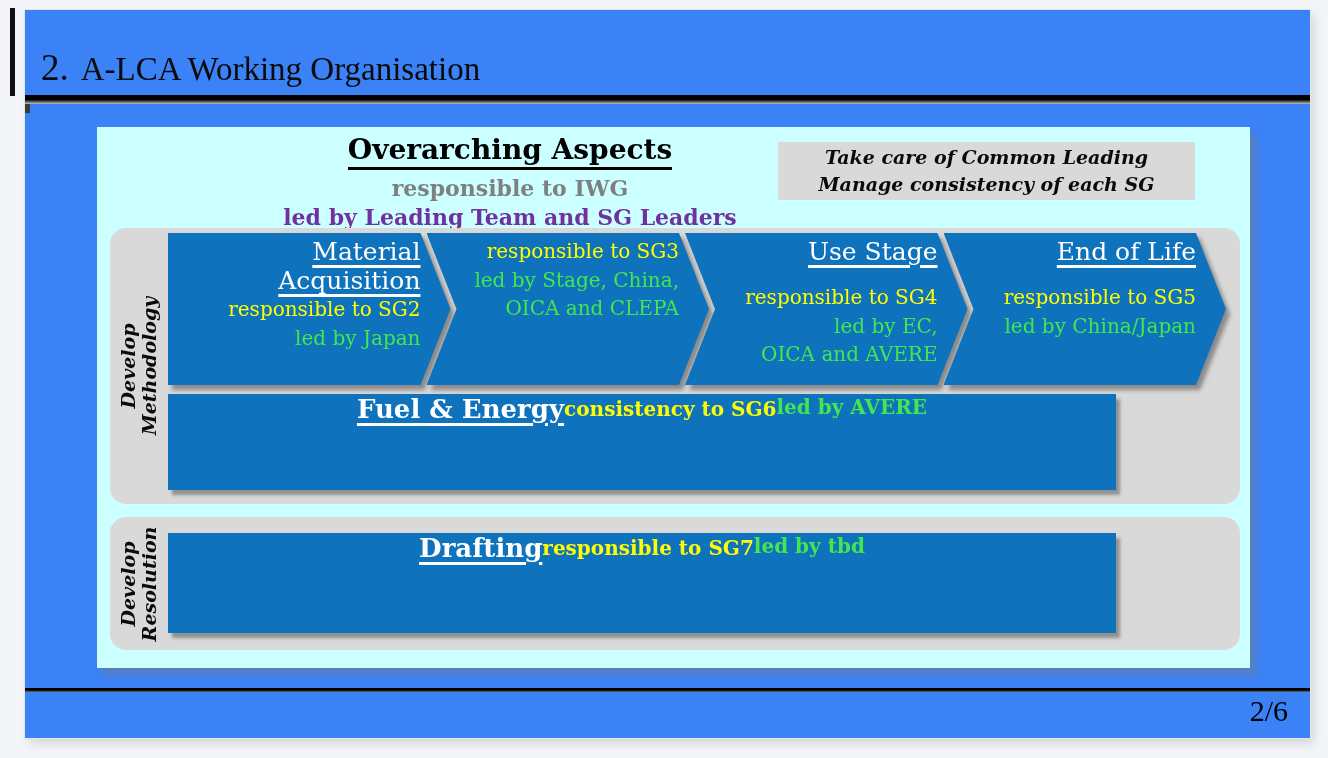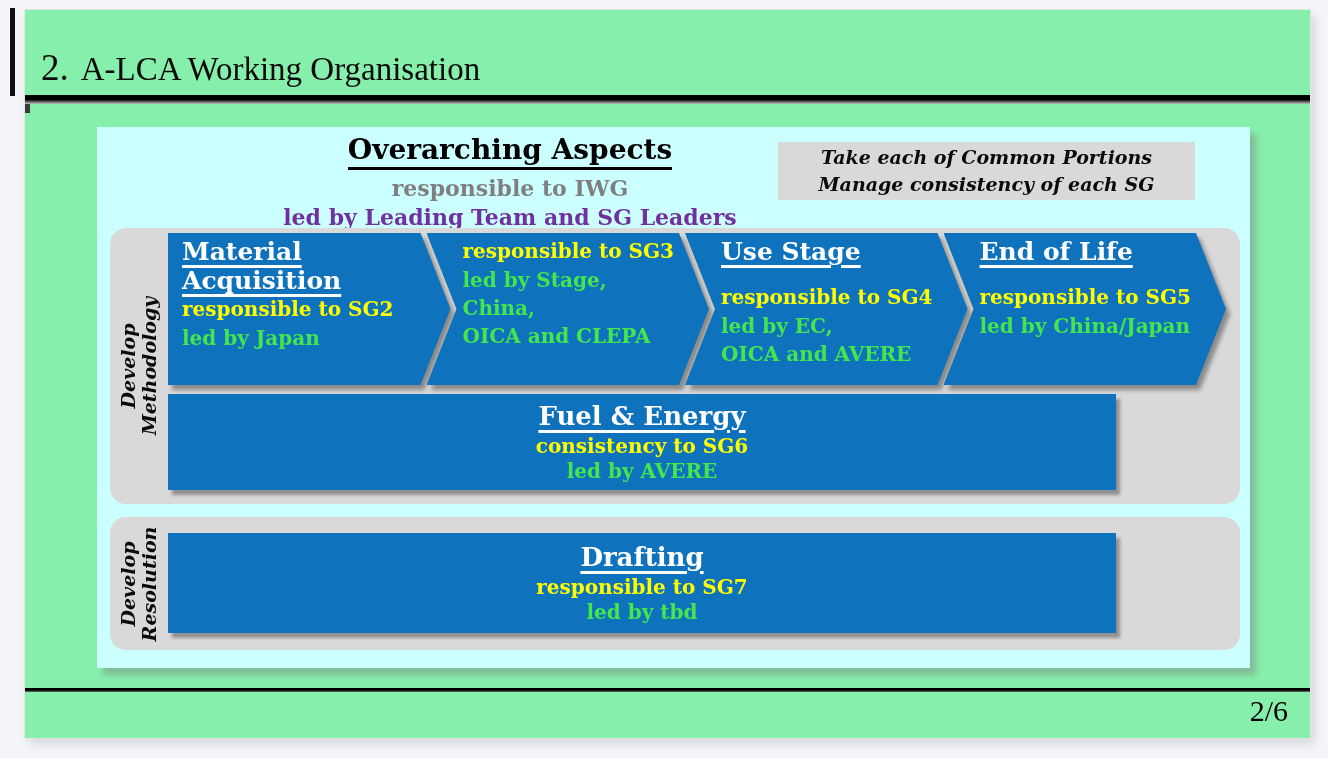"2. A-LCA Working Organisation" .slide { background: #86efac -> #3b82f6 }
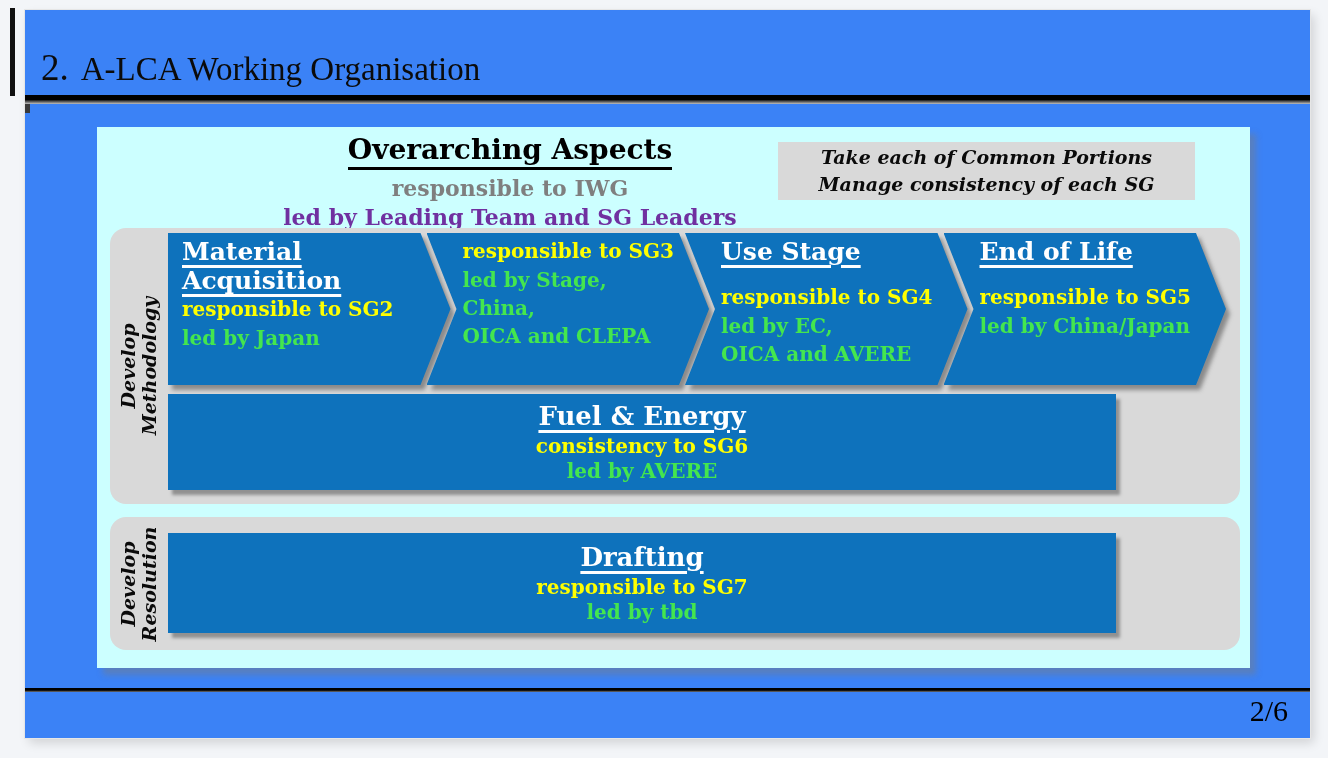"Take each of Common Portions" div { text: each of Common Portions -> care of Common Leading }
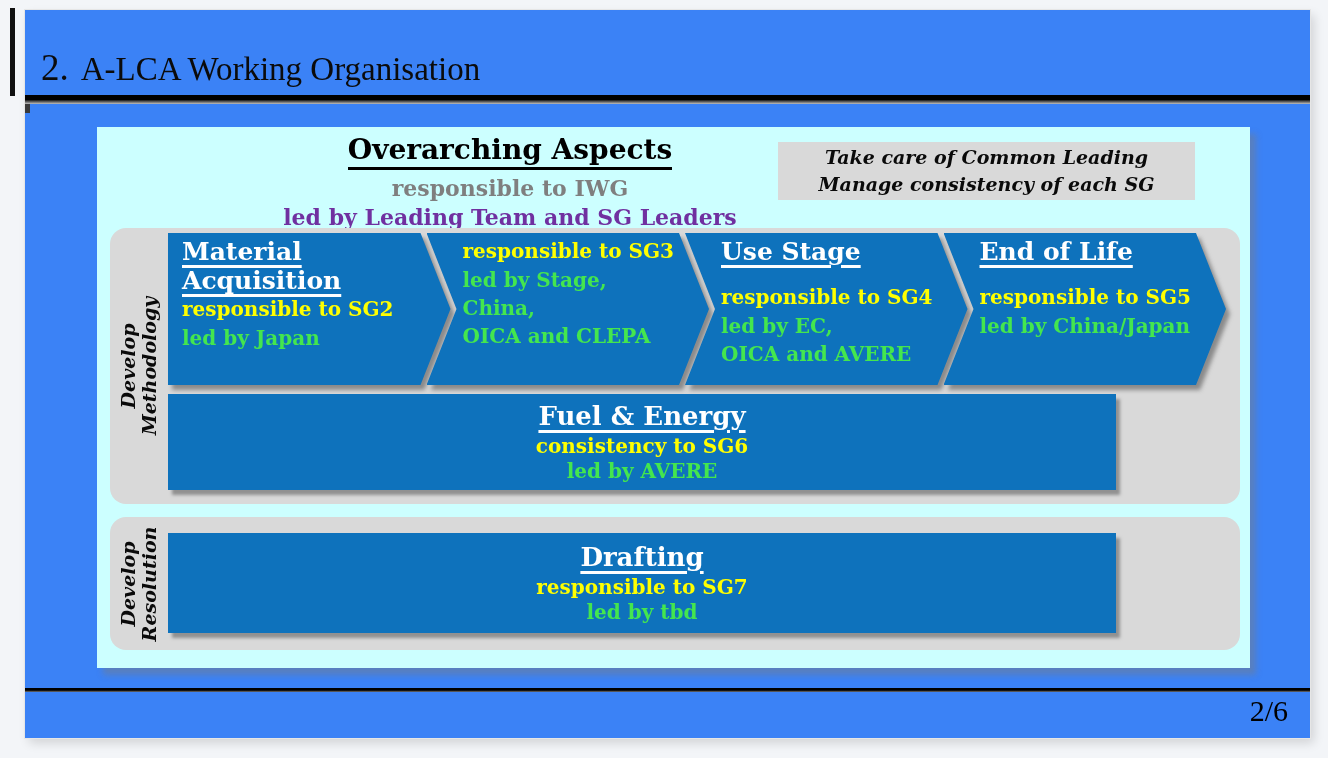"Material Acquisition" .chevron { font-weight: bold -> normal; text-align: left -> right }
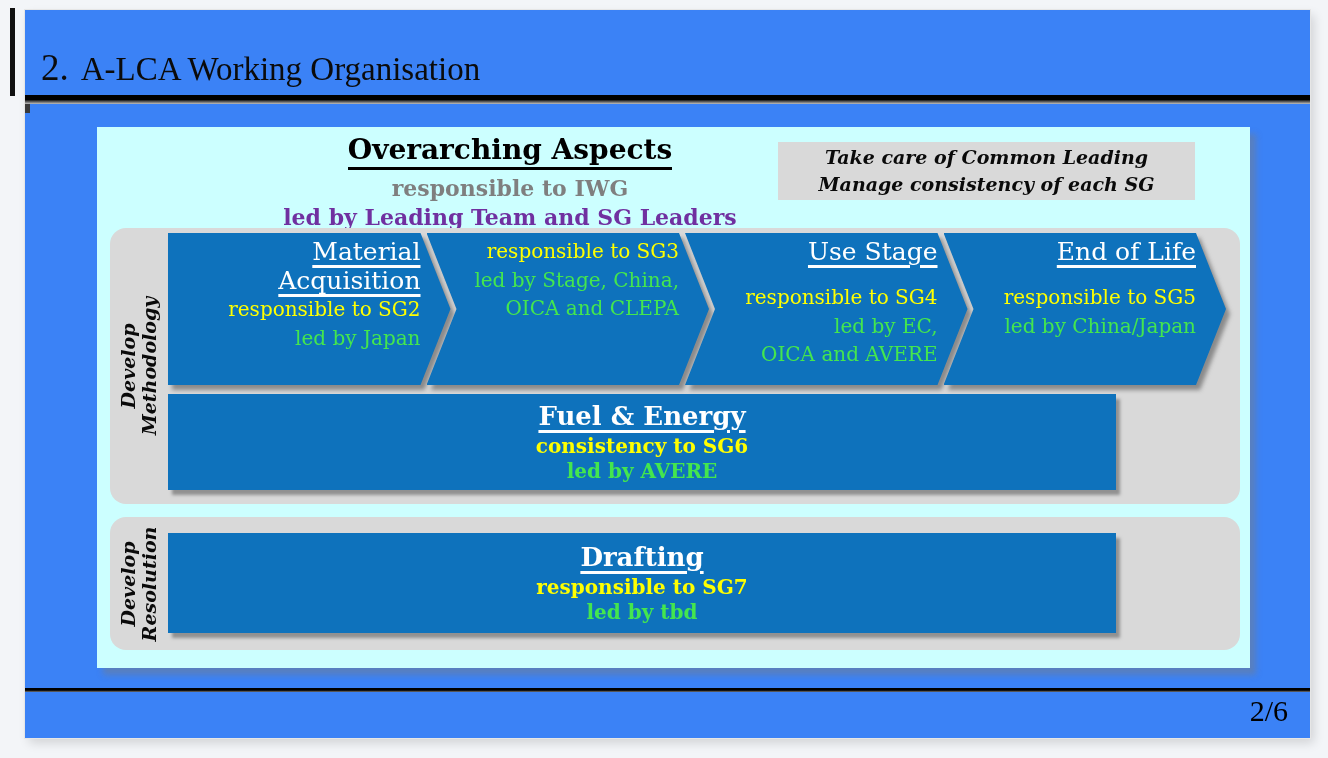"Fuel & Energy" .bar { flex-direction: column -> row }
